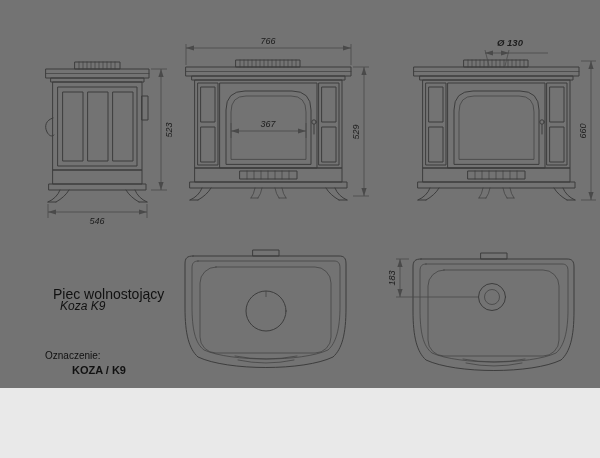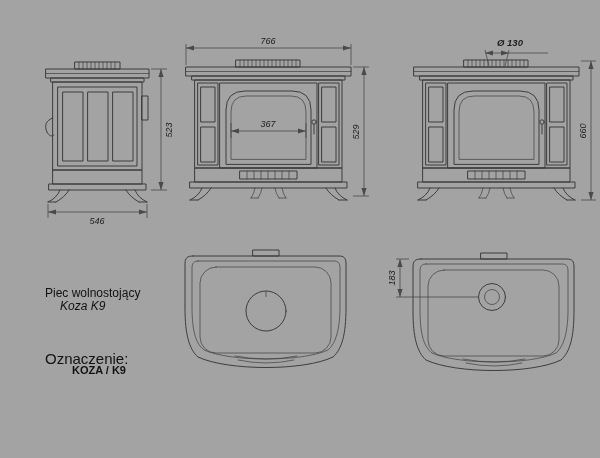"766" .sheet { background: #a3a3a3 -> #737373; height: 458px -> 388px }
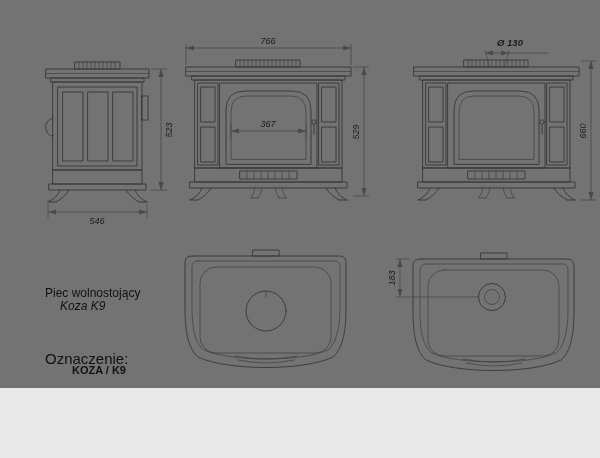"Piec wolnostojący" .tb-type { font-size: 12px -> 14px; left: 0 -> 8px }
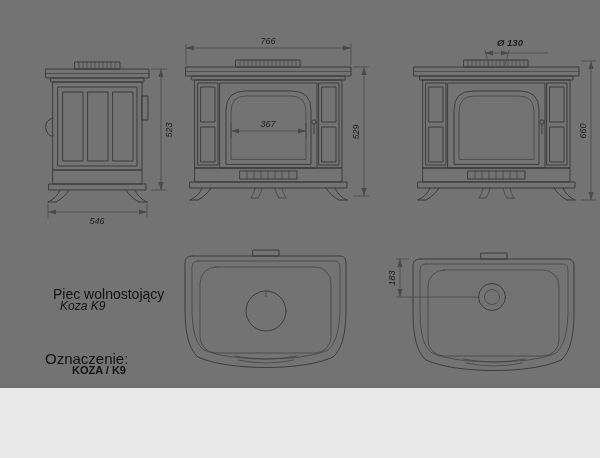"Oznaczenie:" .tb-desig-label { font-size: 15px -> 10px }
